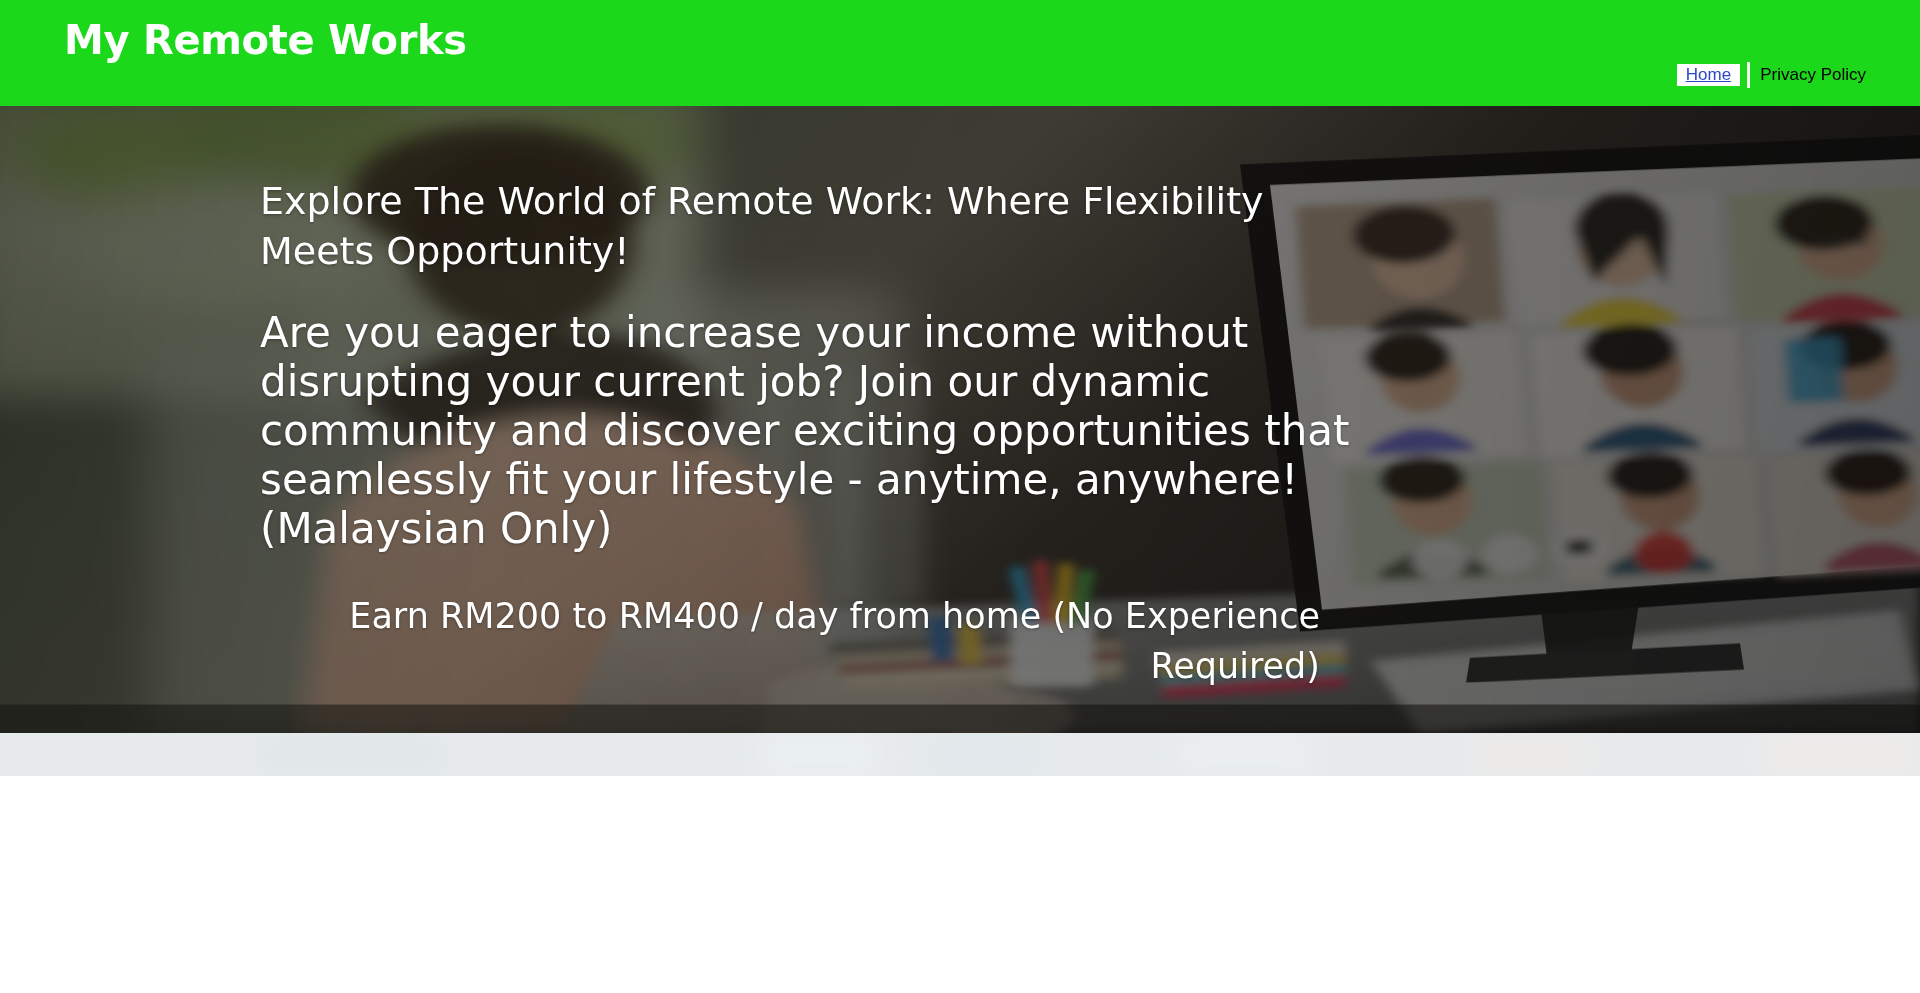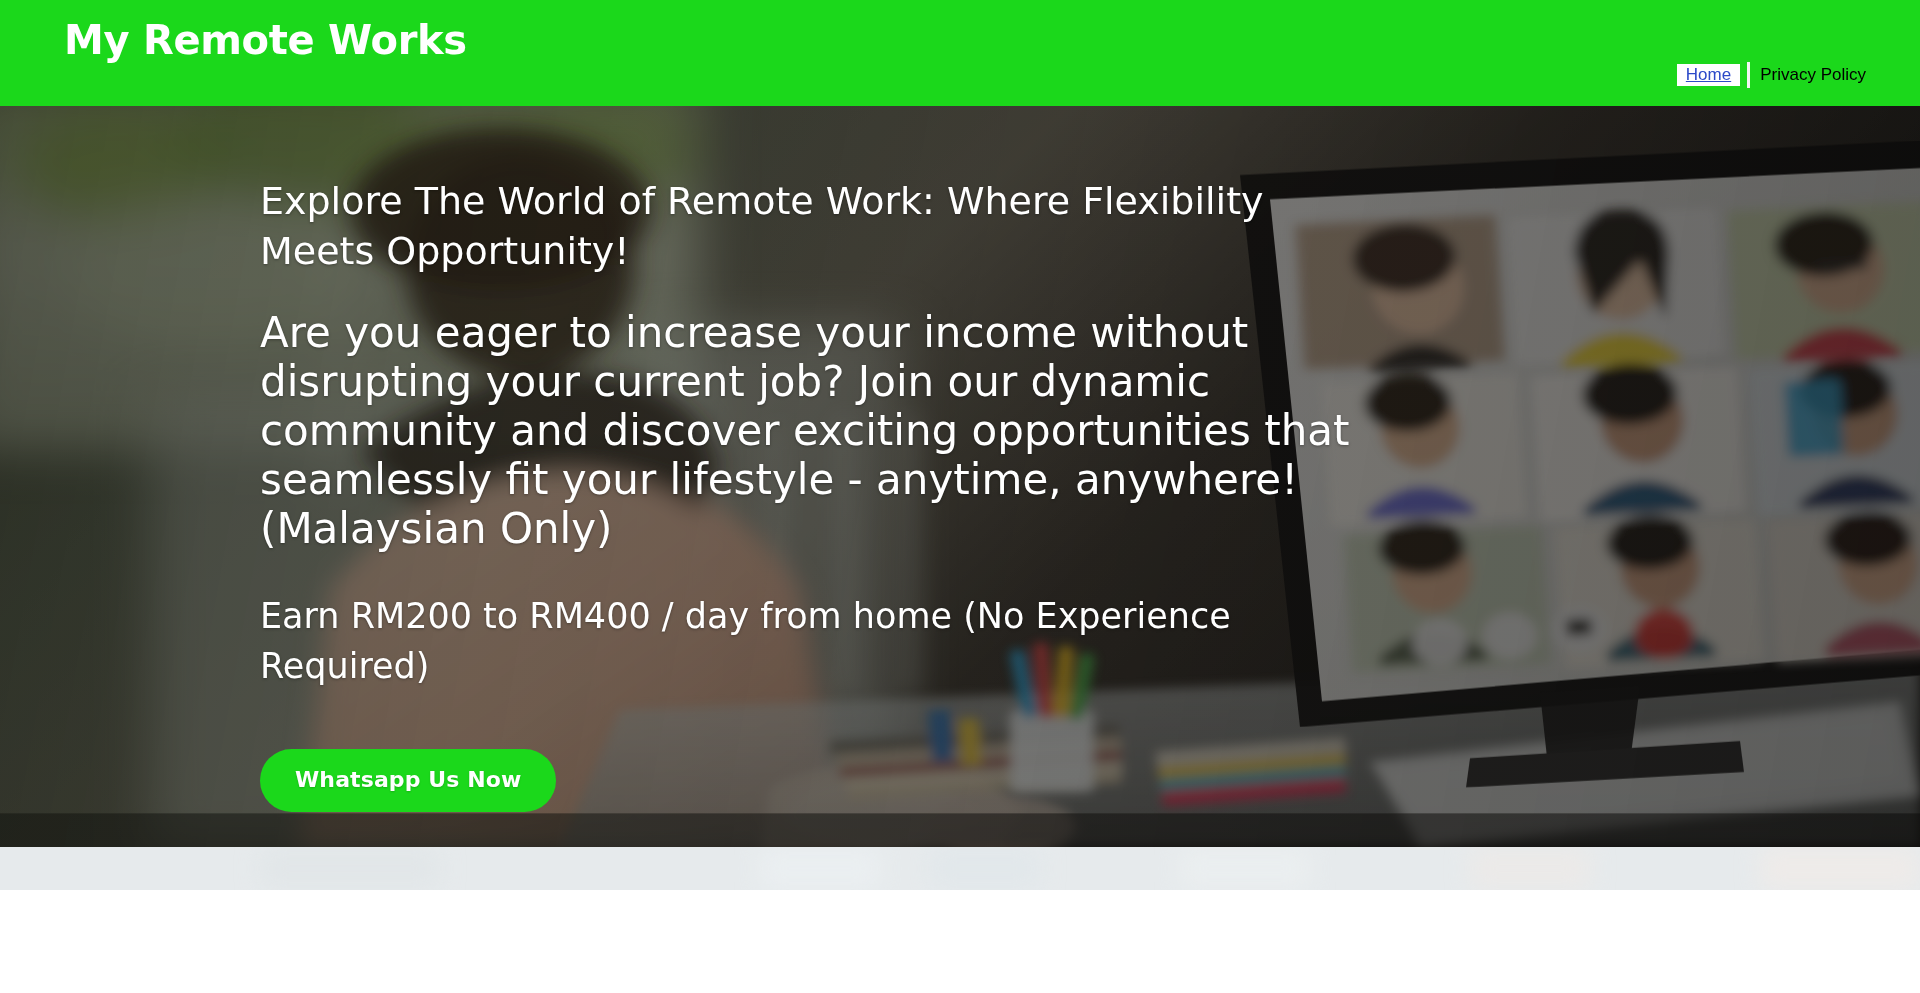"Explore The World of Remote" .hero { height: 741px -> 627px }
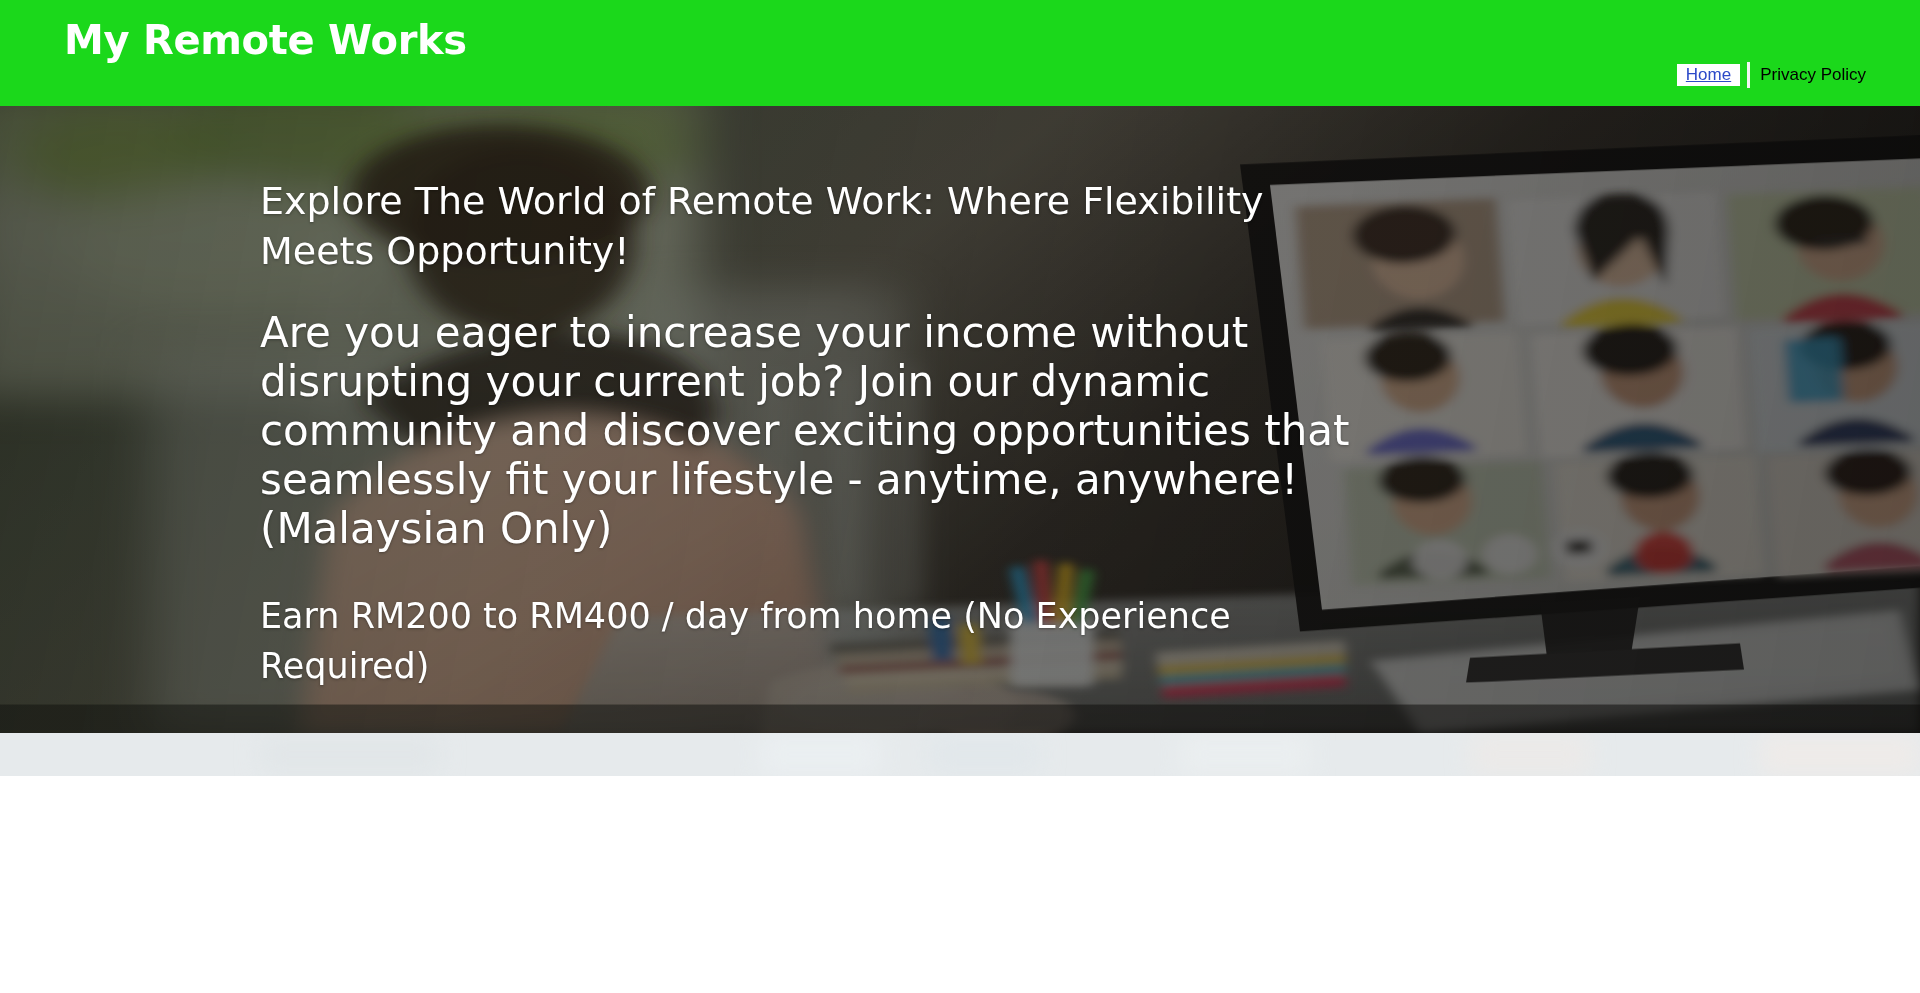"Earn RM200 to RM400 /" .hero-h2 { text-align: none -> right }
